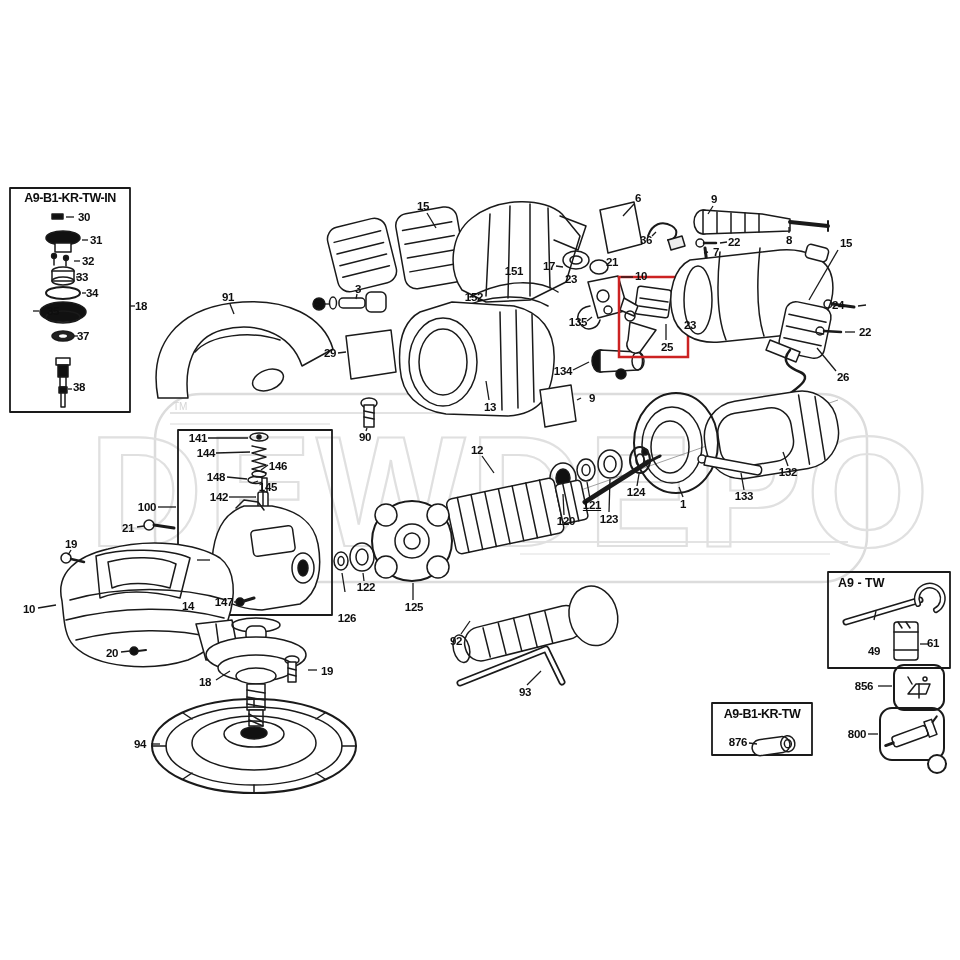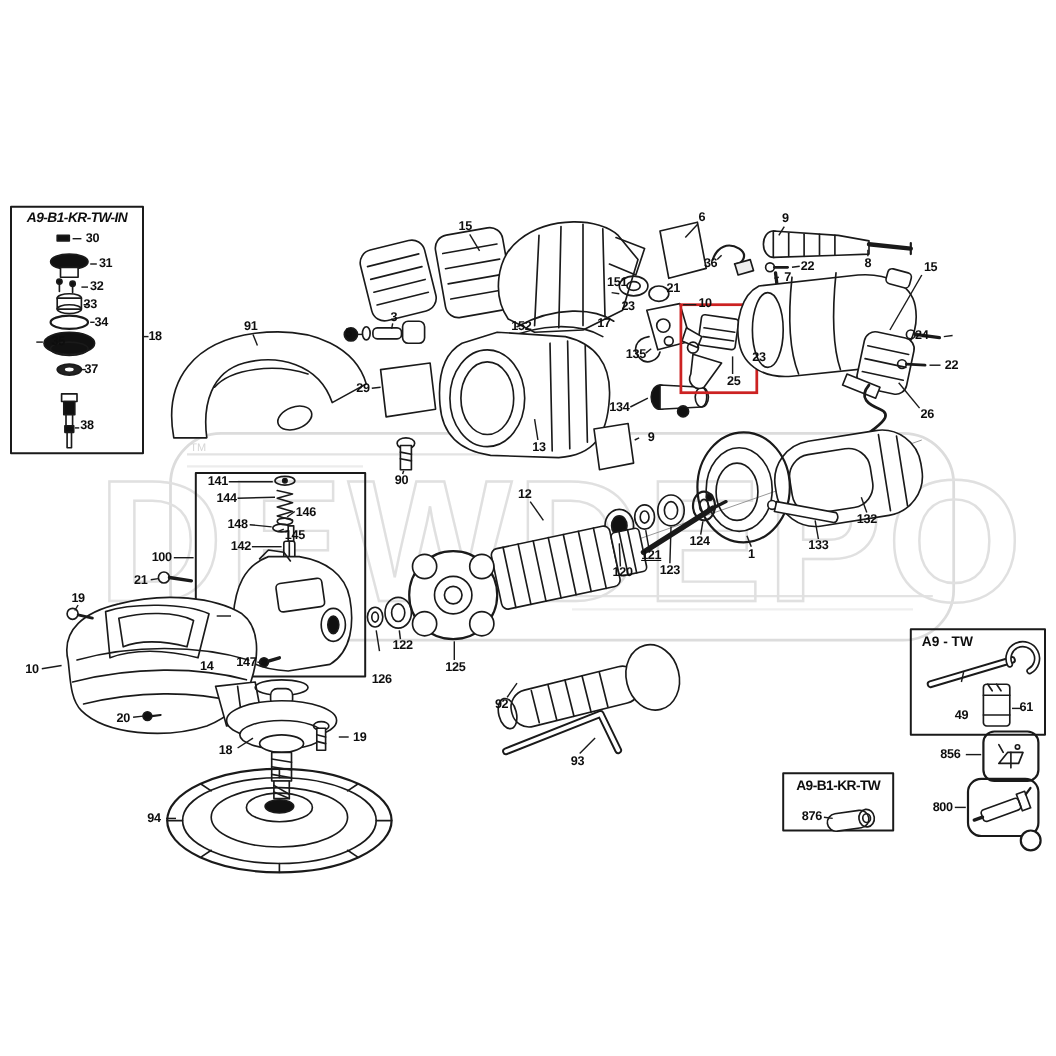"A9-B1-KR-TW-IN" #title-inset1 { font-style: italic -> none }
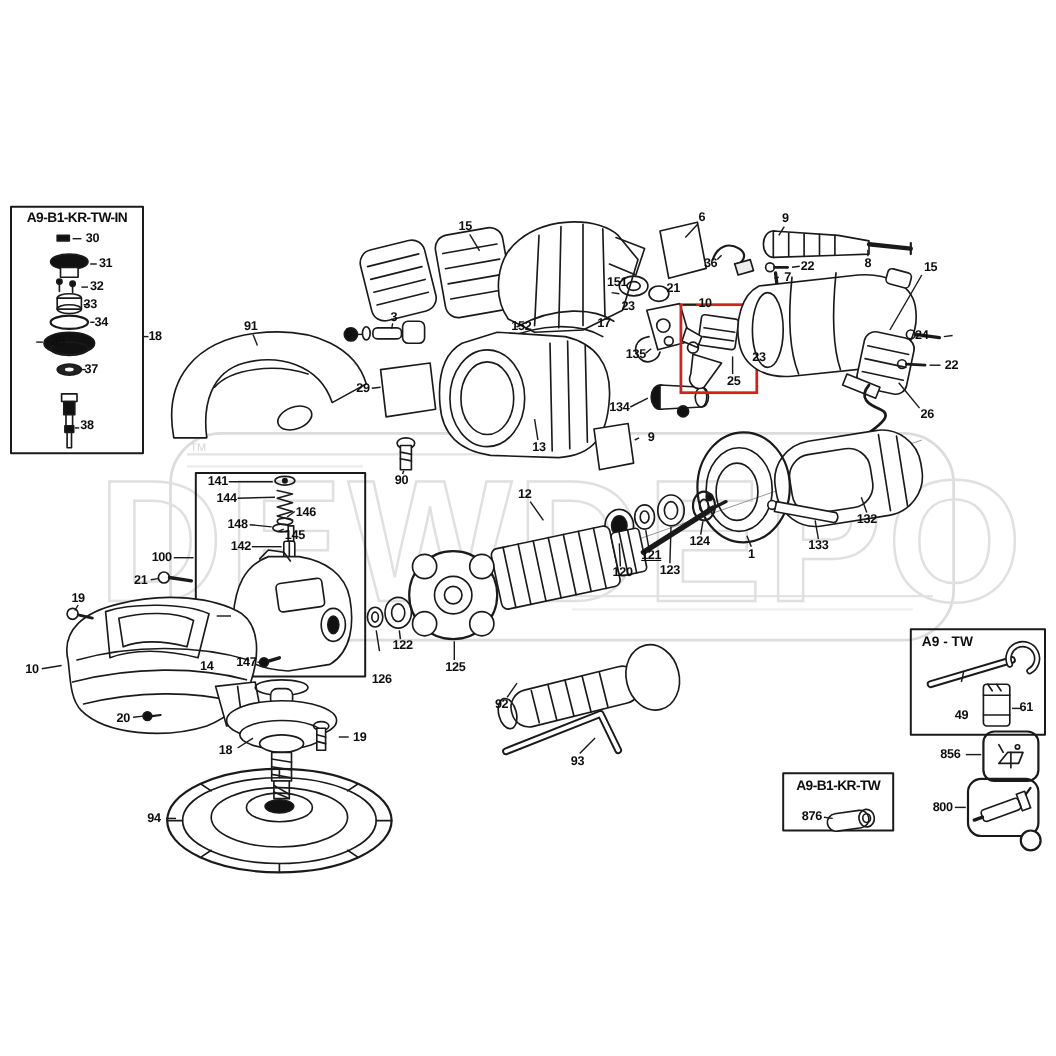"151" div.plabel { margin-left: 47px -> none; top: 257px -> 271px }
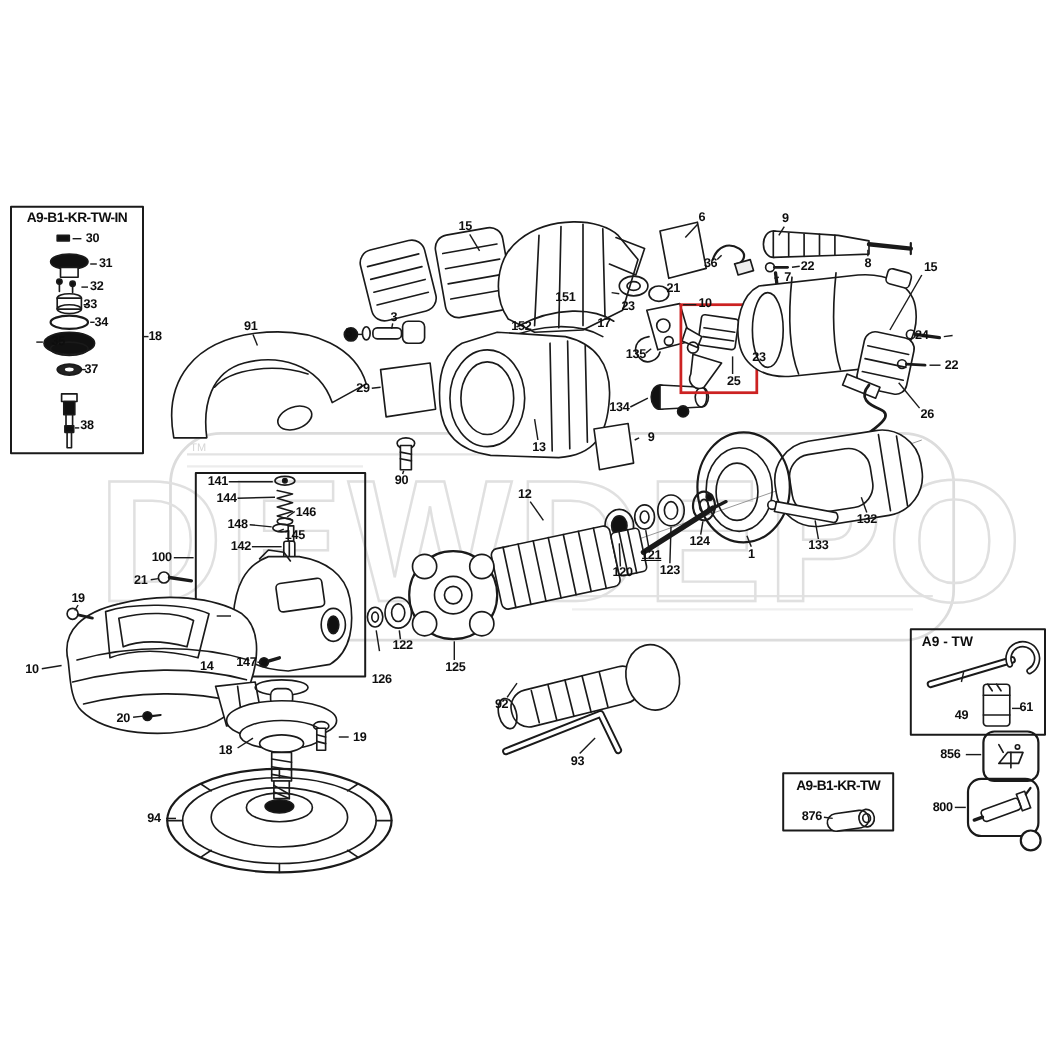"17" div.plabel { margin-top: 28px -> none }
